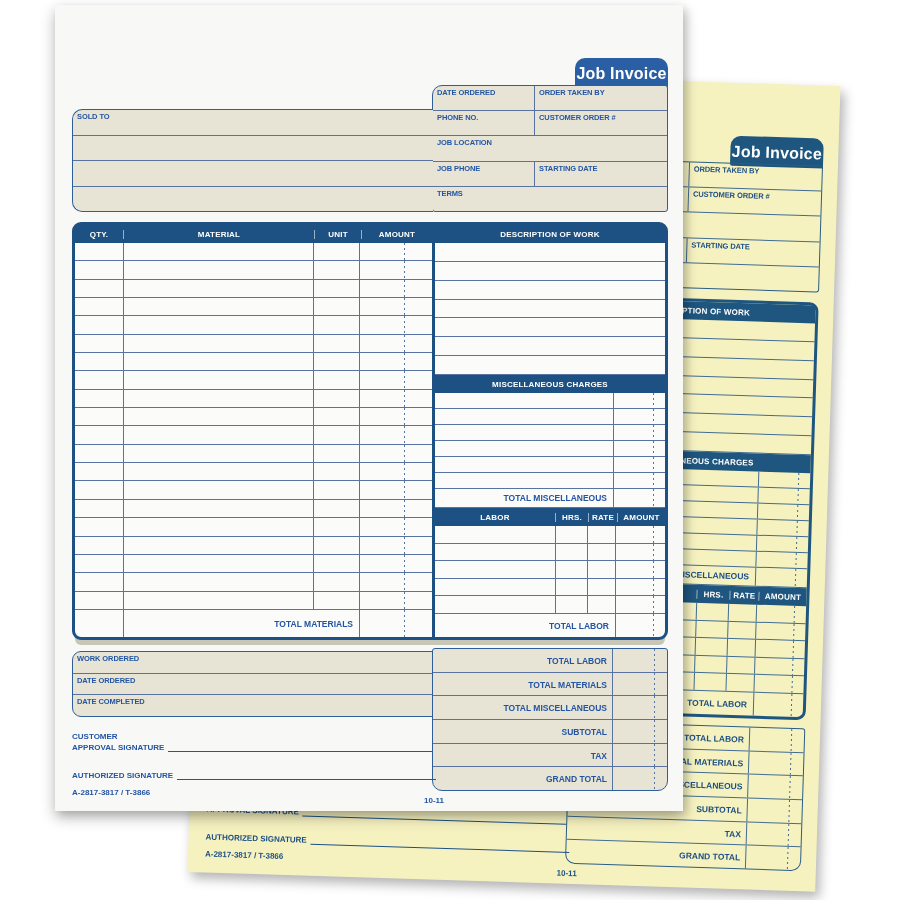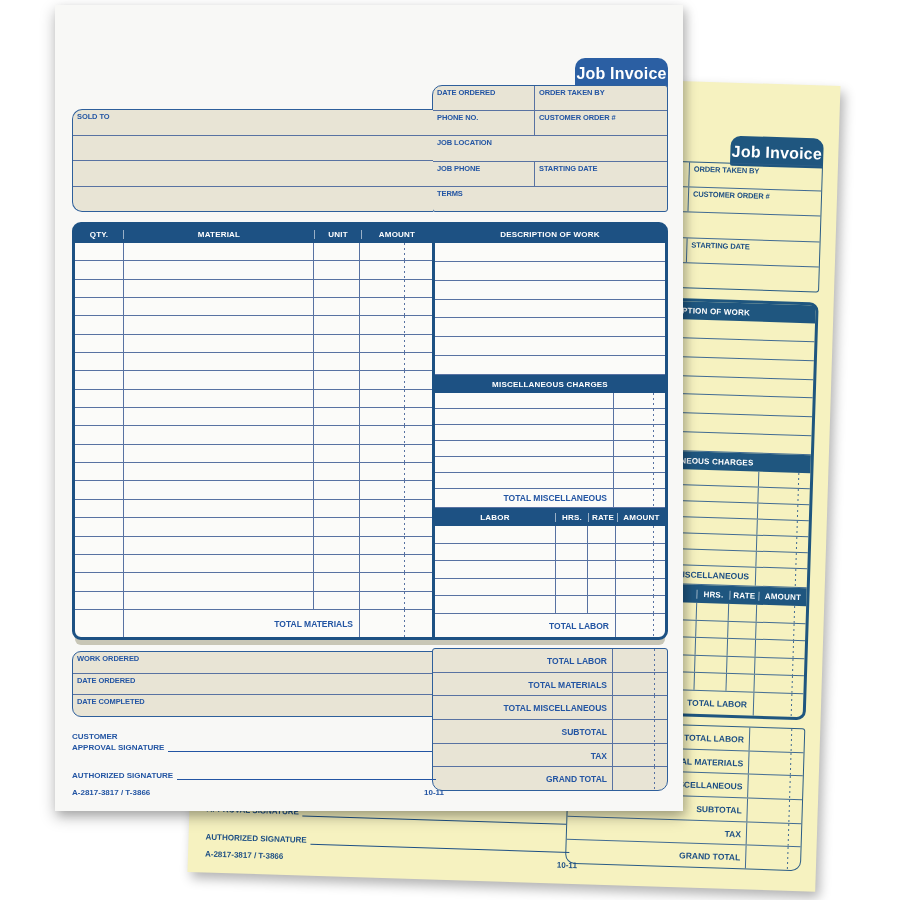"10-11" .datecode { top: 0 -> 8px }
